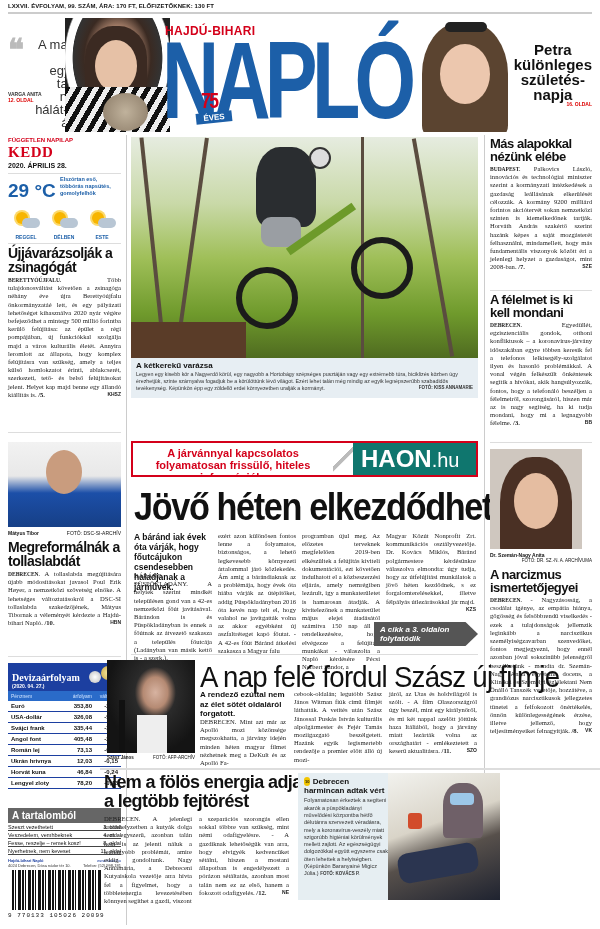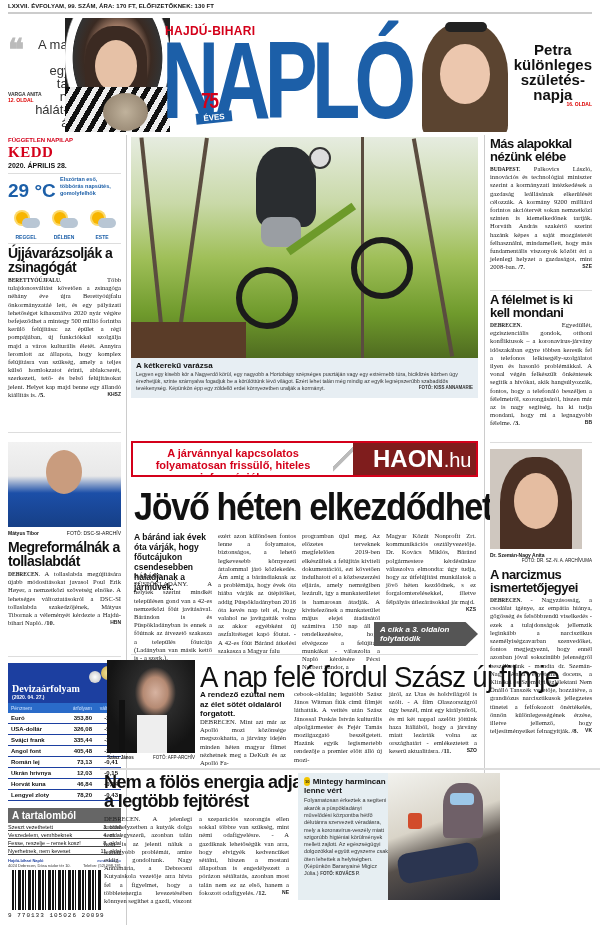"HAON.hu" .haon .logo { background: #7f1d1d -> #0f766e; padding-left: 20px -> 8px }
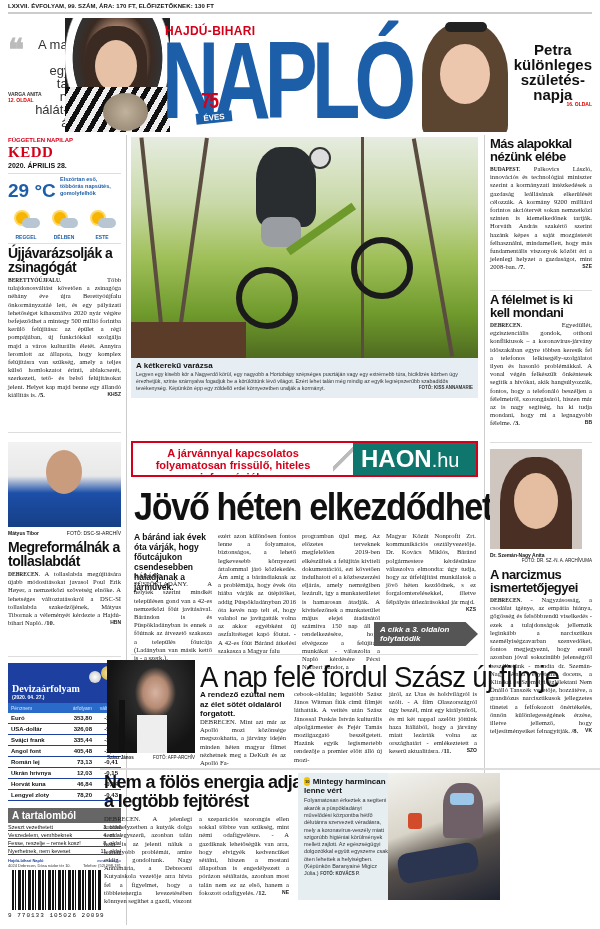"Devizaárfolyam" .fx-head { padding: 20px 4px -> 9px 4px }
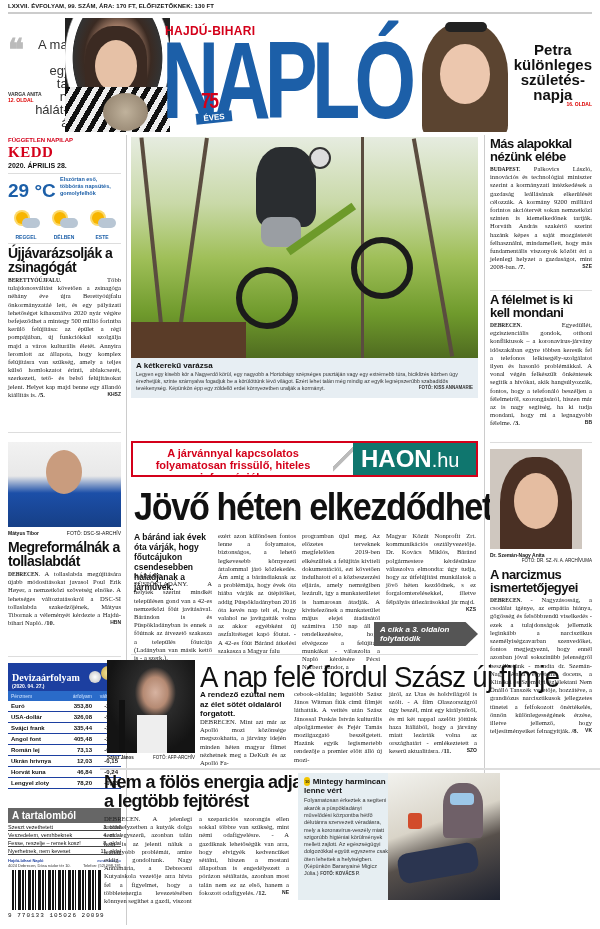"Mintegy harmincan lenne vért" span { text: Mintegy harmincan lenne -> Debrecen harmincan adtak }
